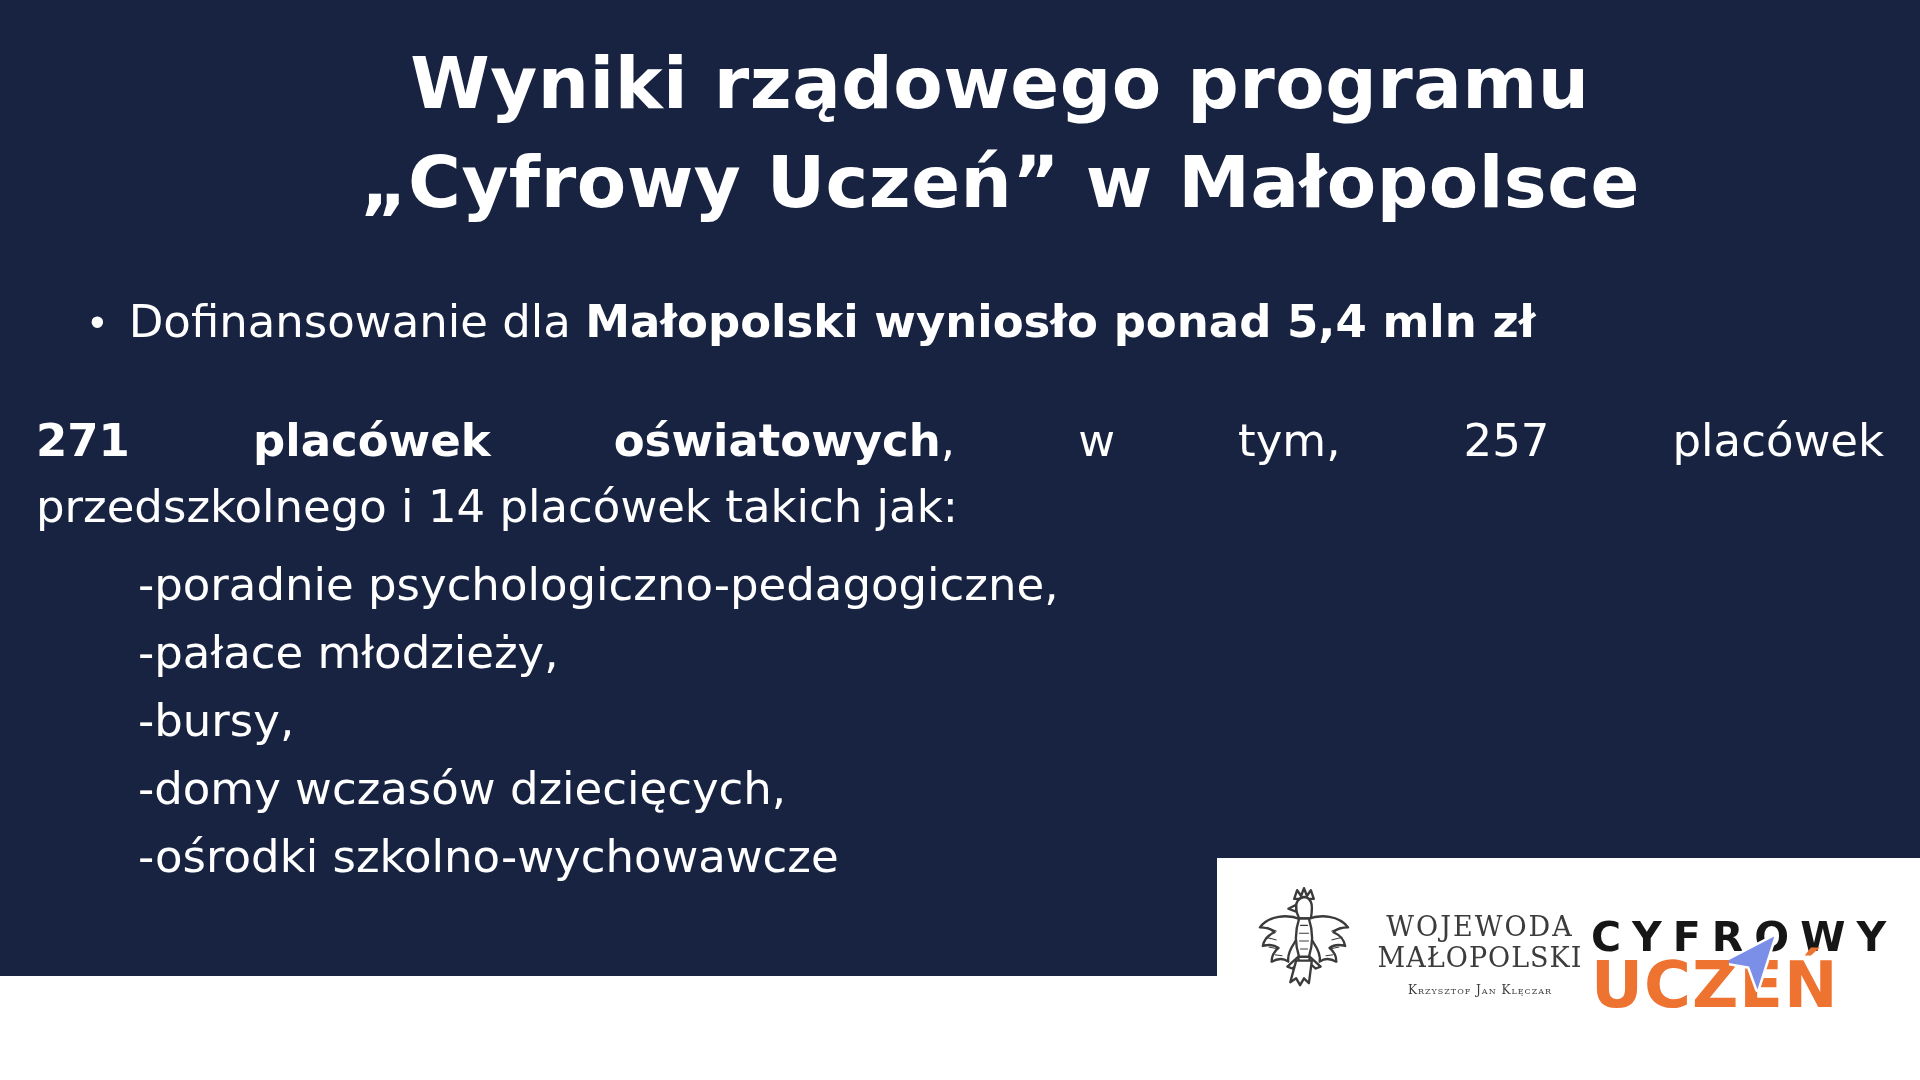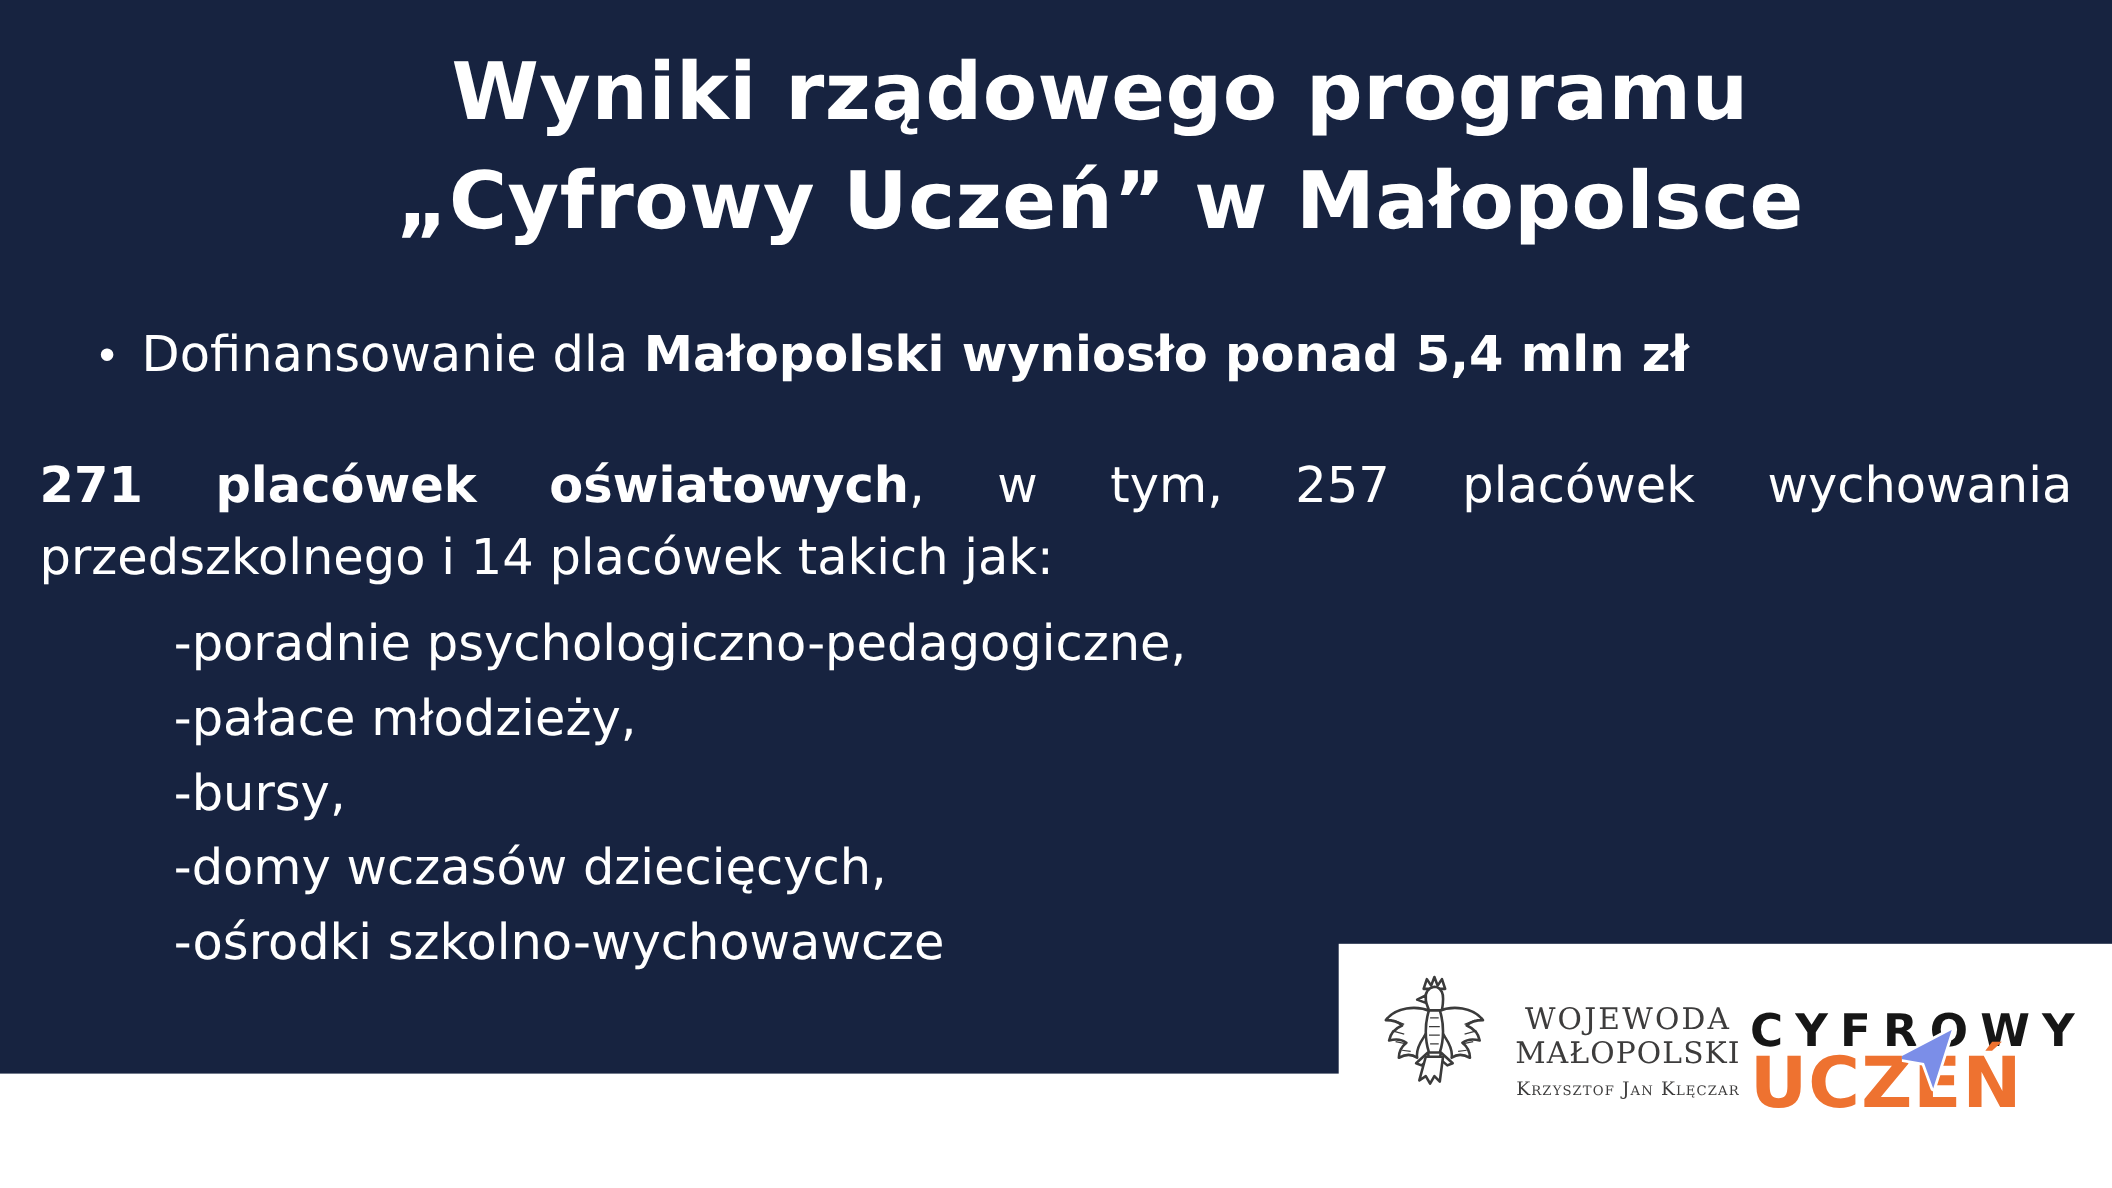"wychowania" span { html: <span>wychowania</span> -> none }
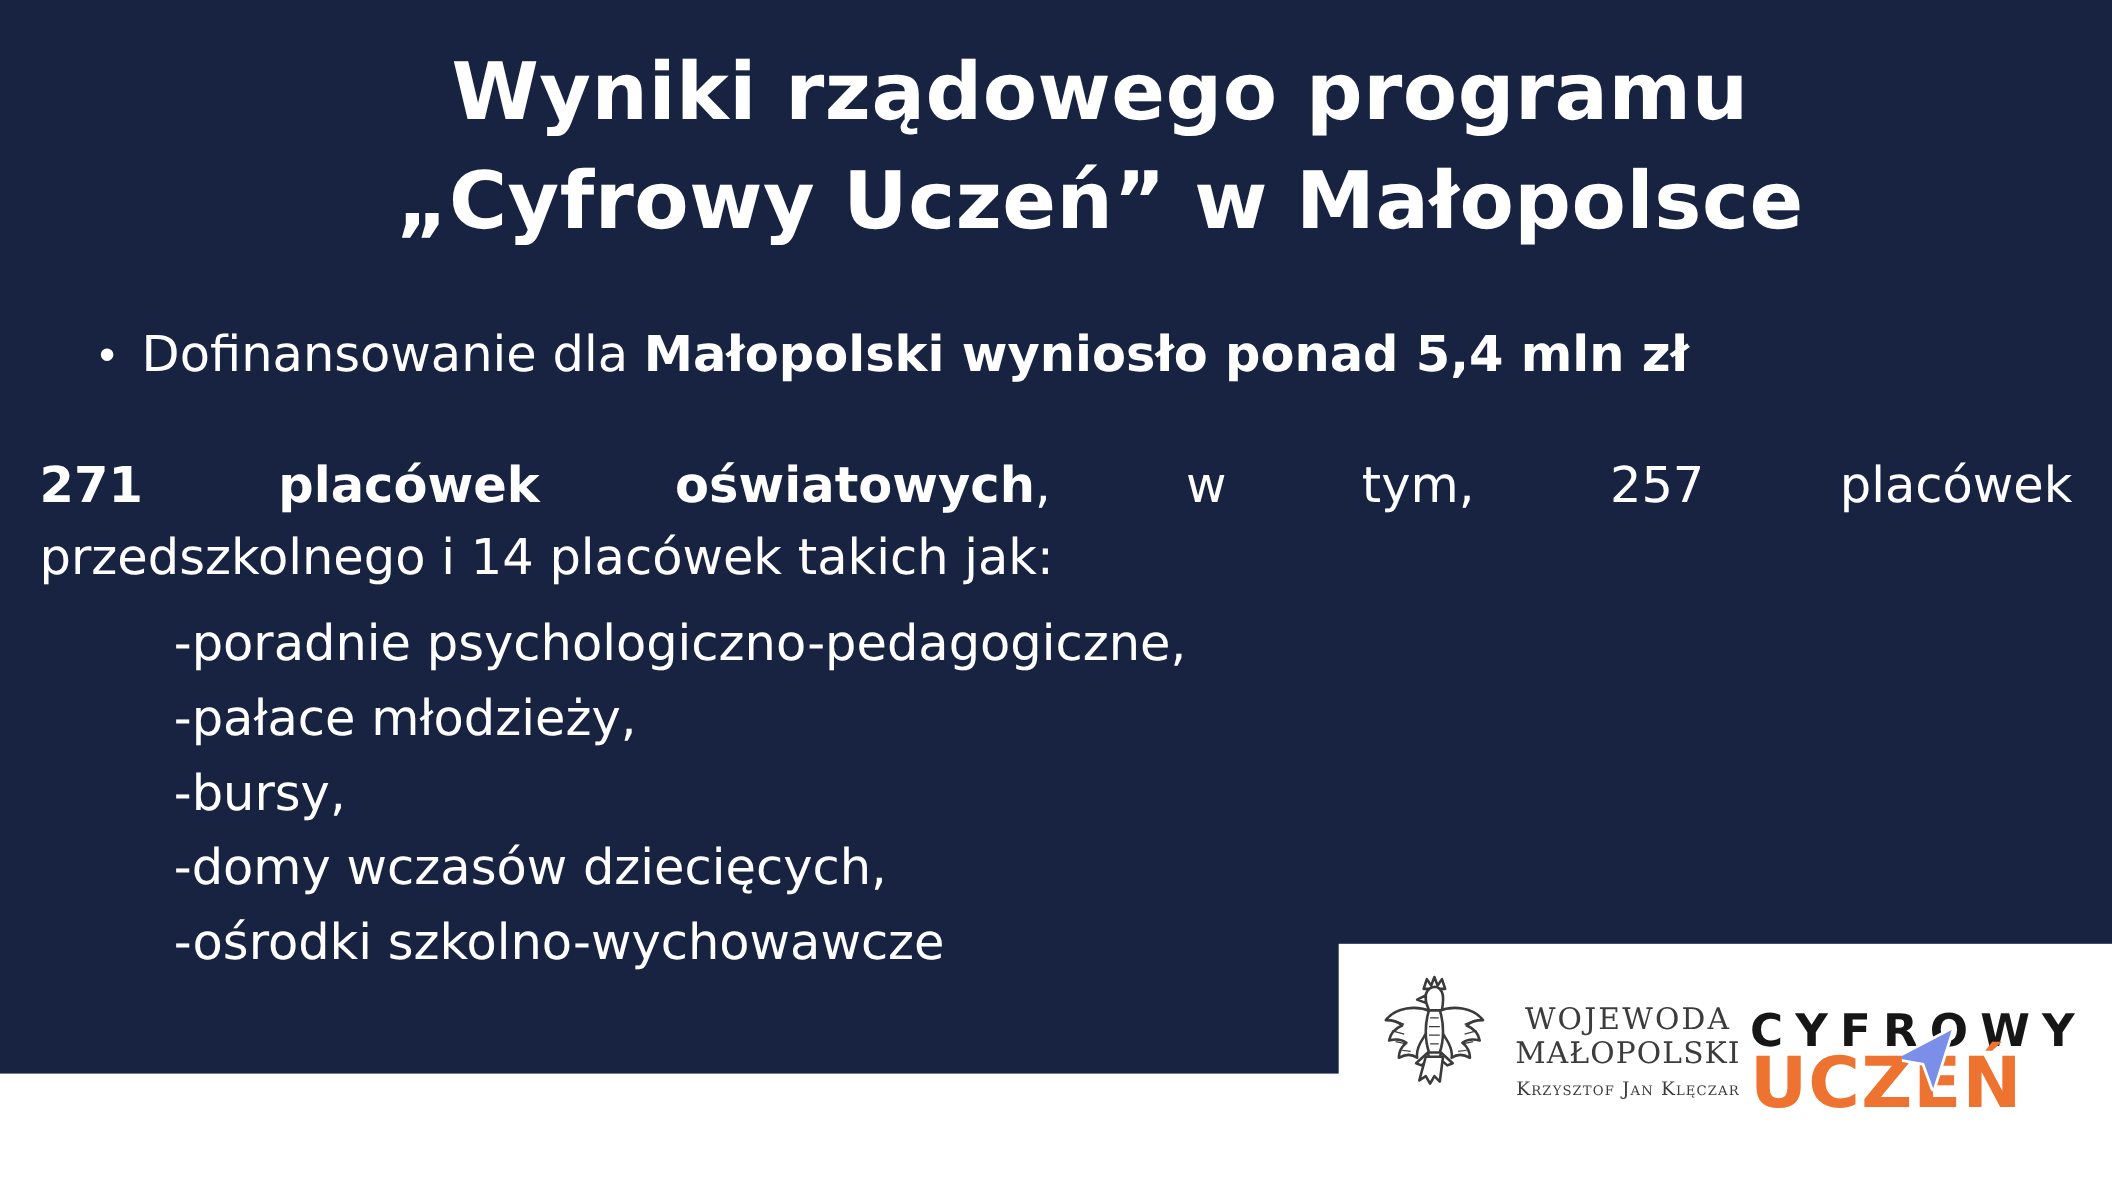"-poradnie psychologiczno-pedagogiczne," .facilities { margin-left: 20px -> none }
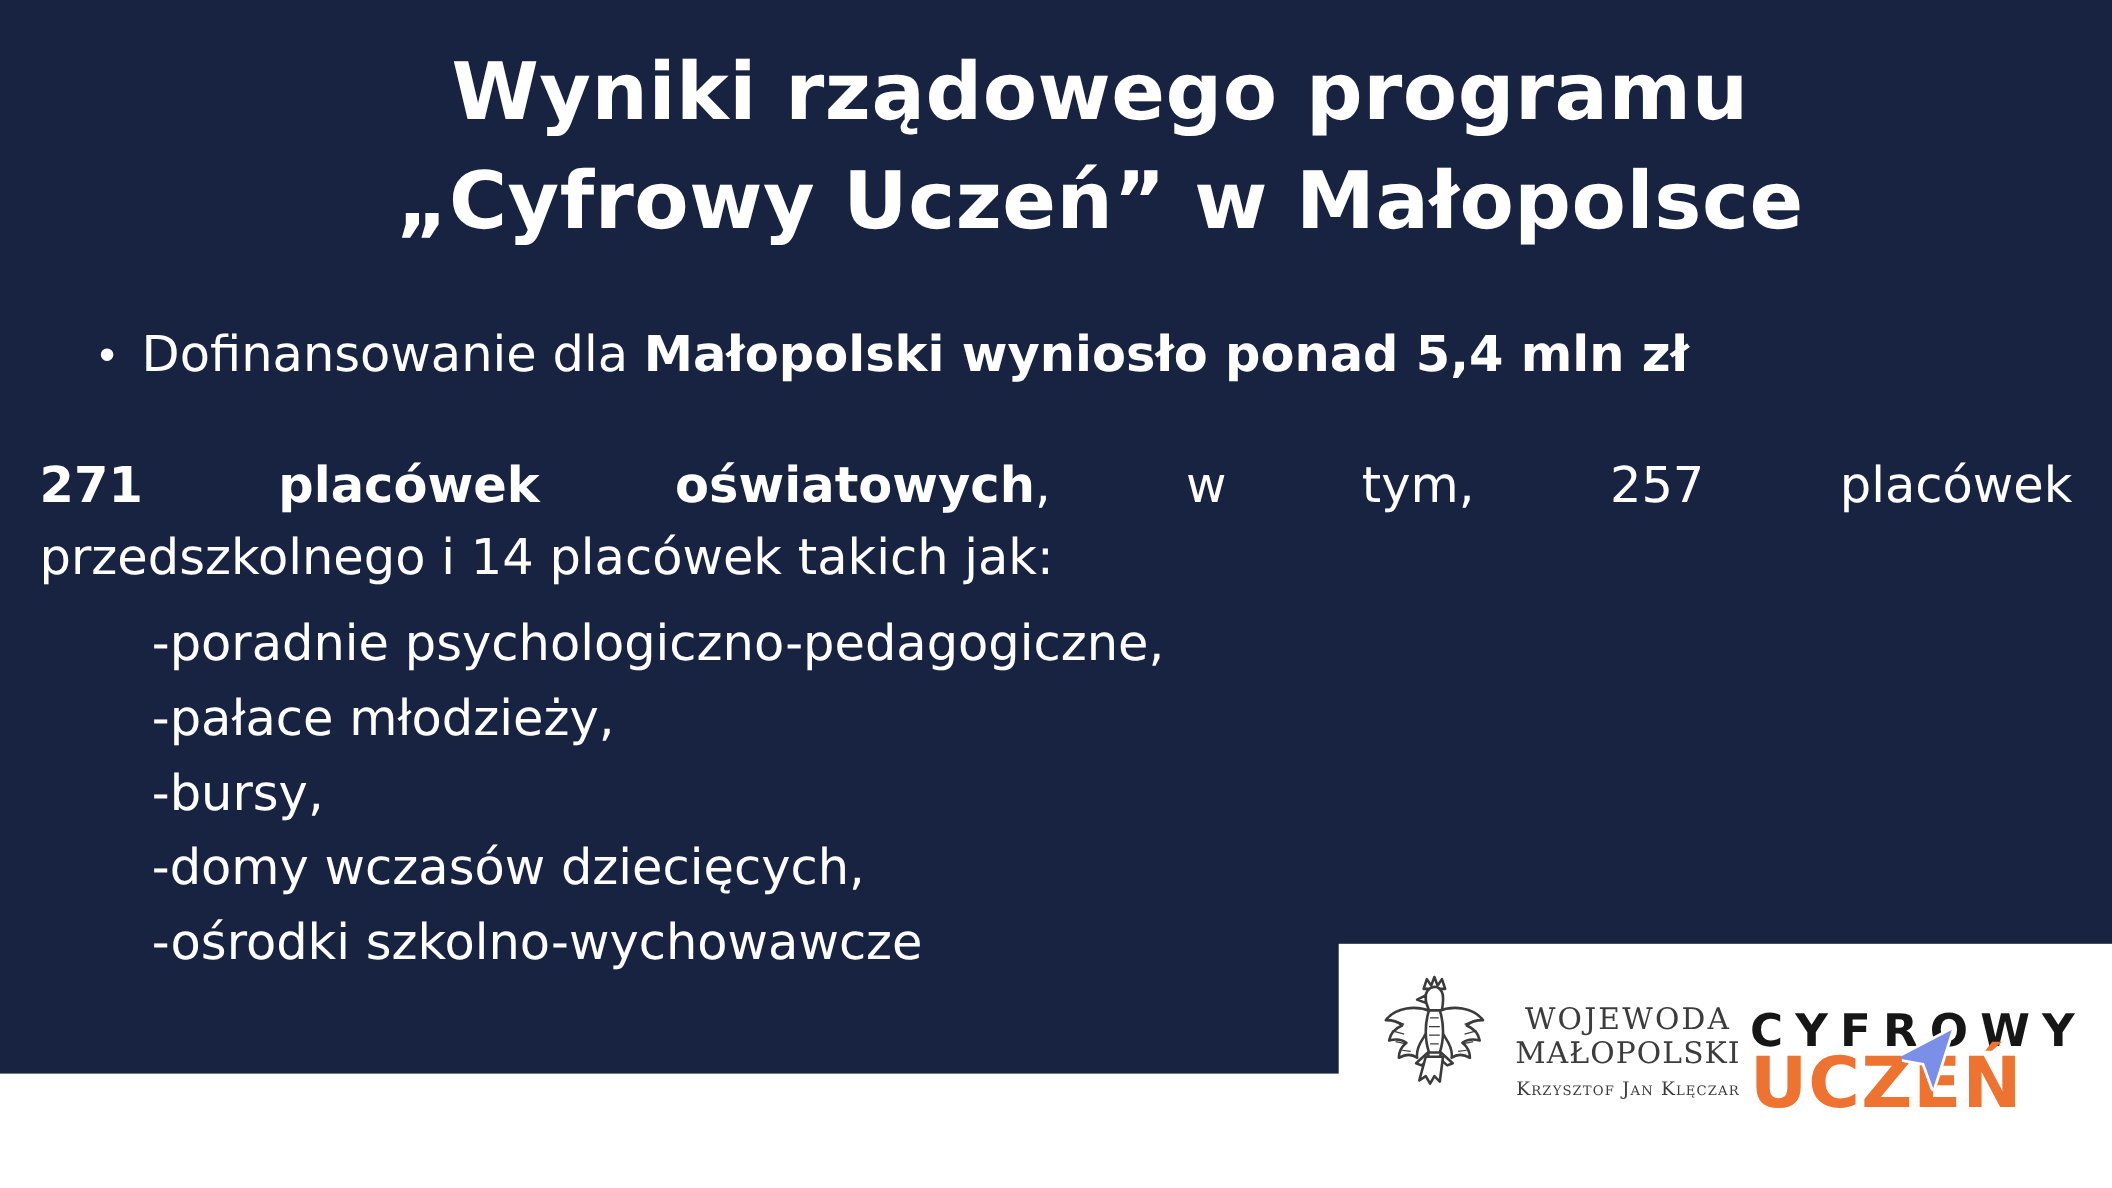"Krzysztof Jan Klęczar" .woj-l3 { font-size: 17px -> 12px }
